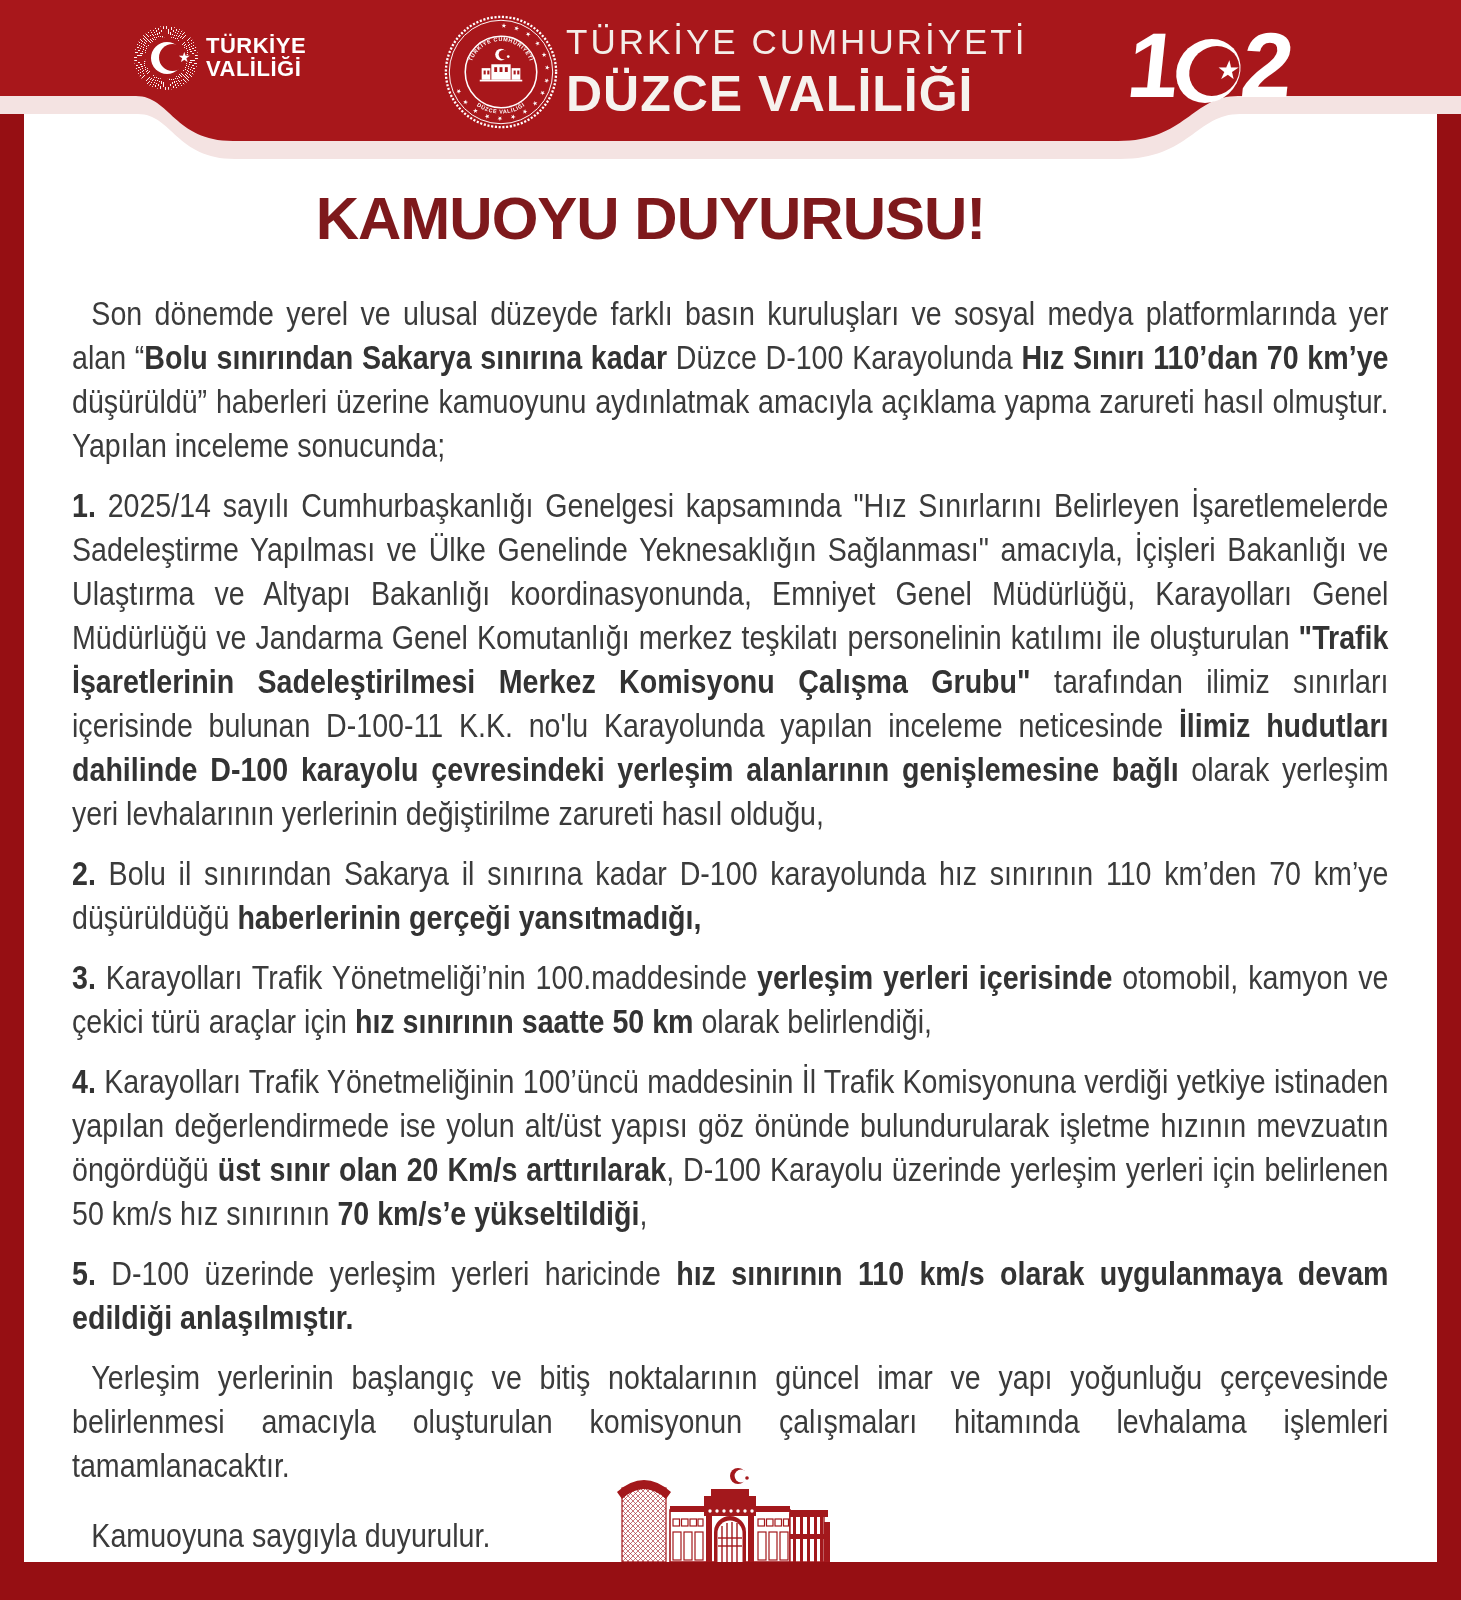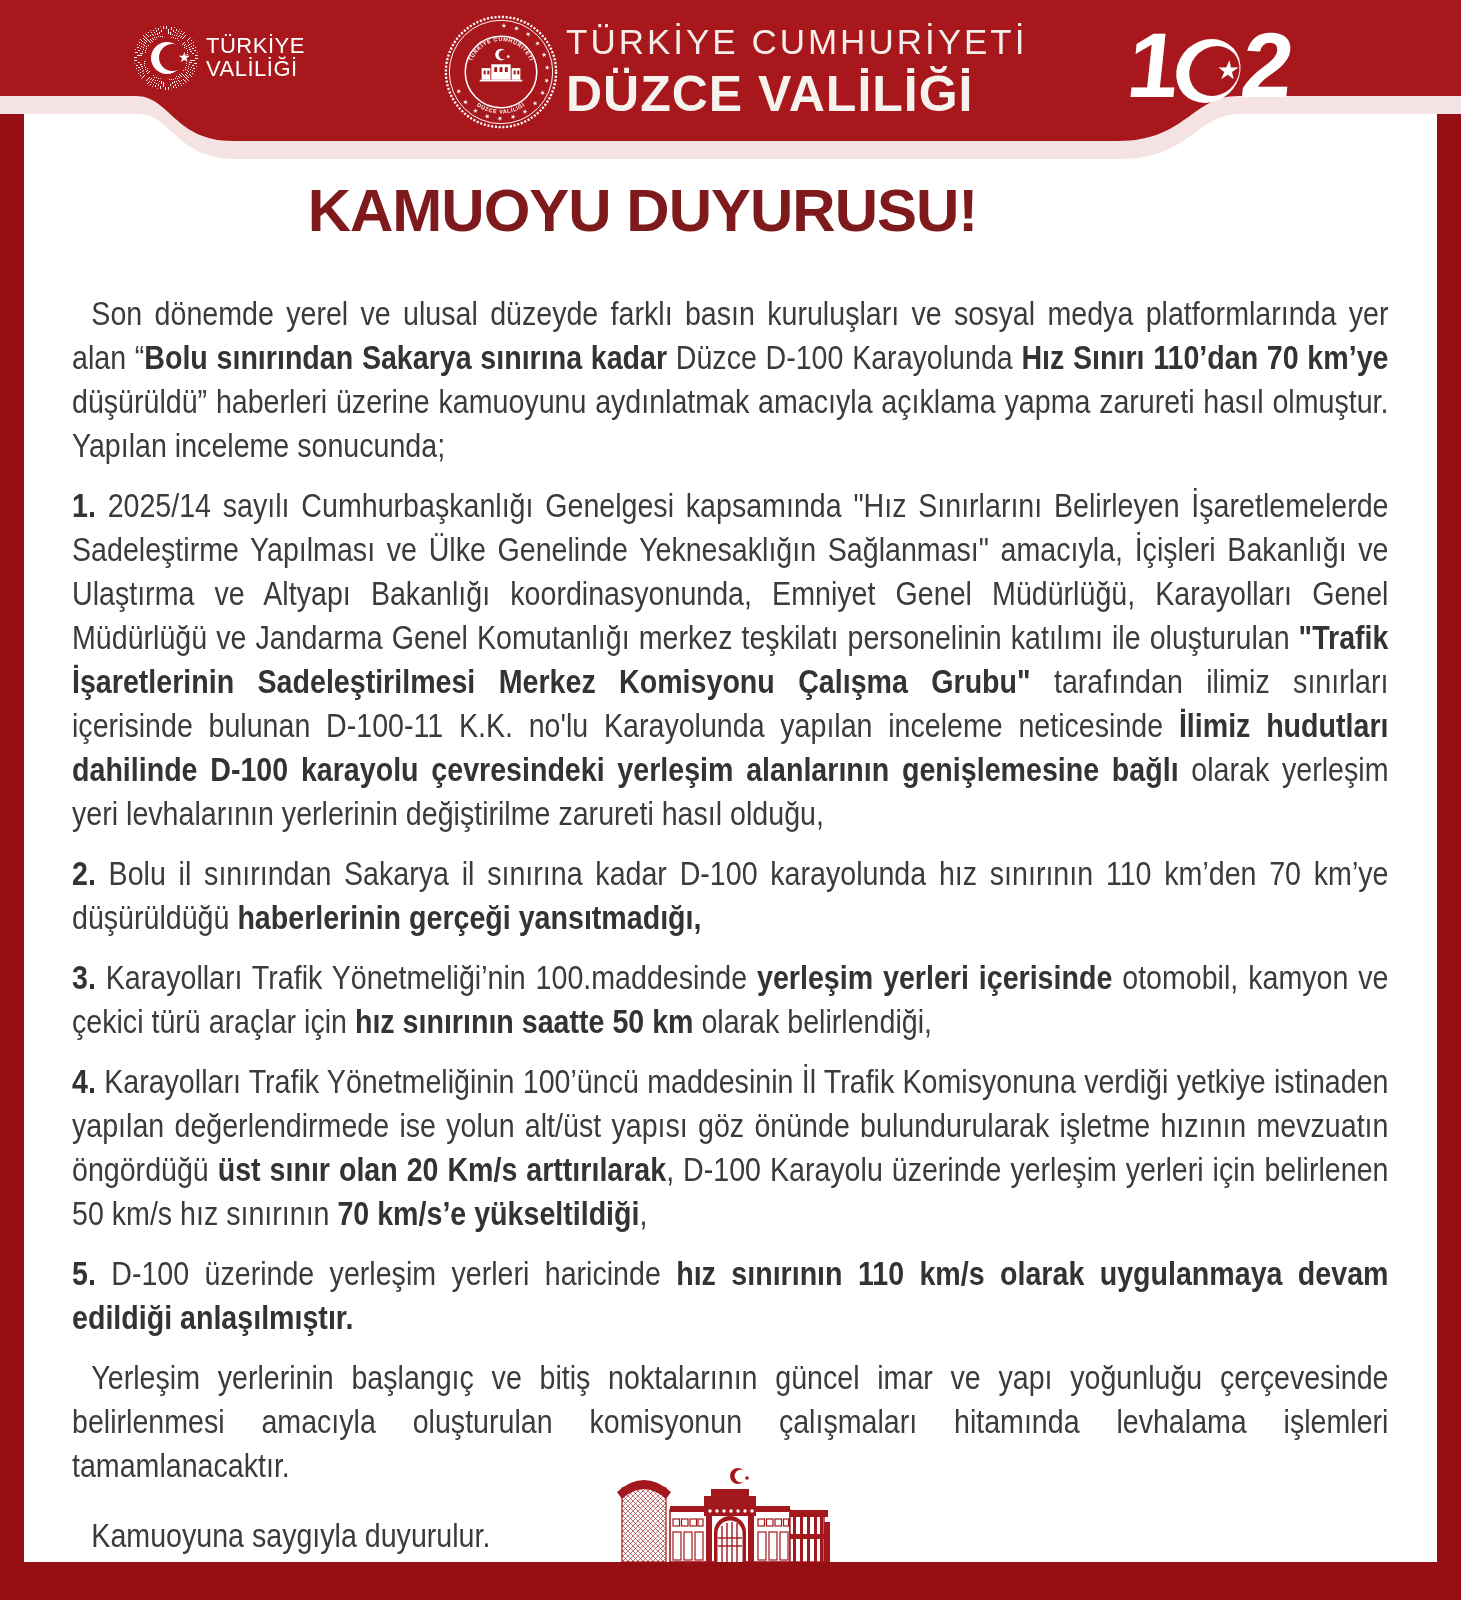"TÜRKİYE" .yuzyili-text { font-weight: 400 -> 700 }
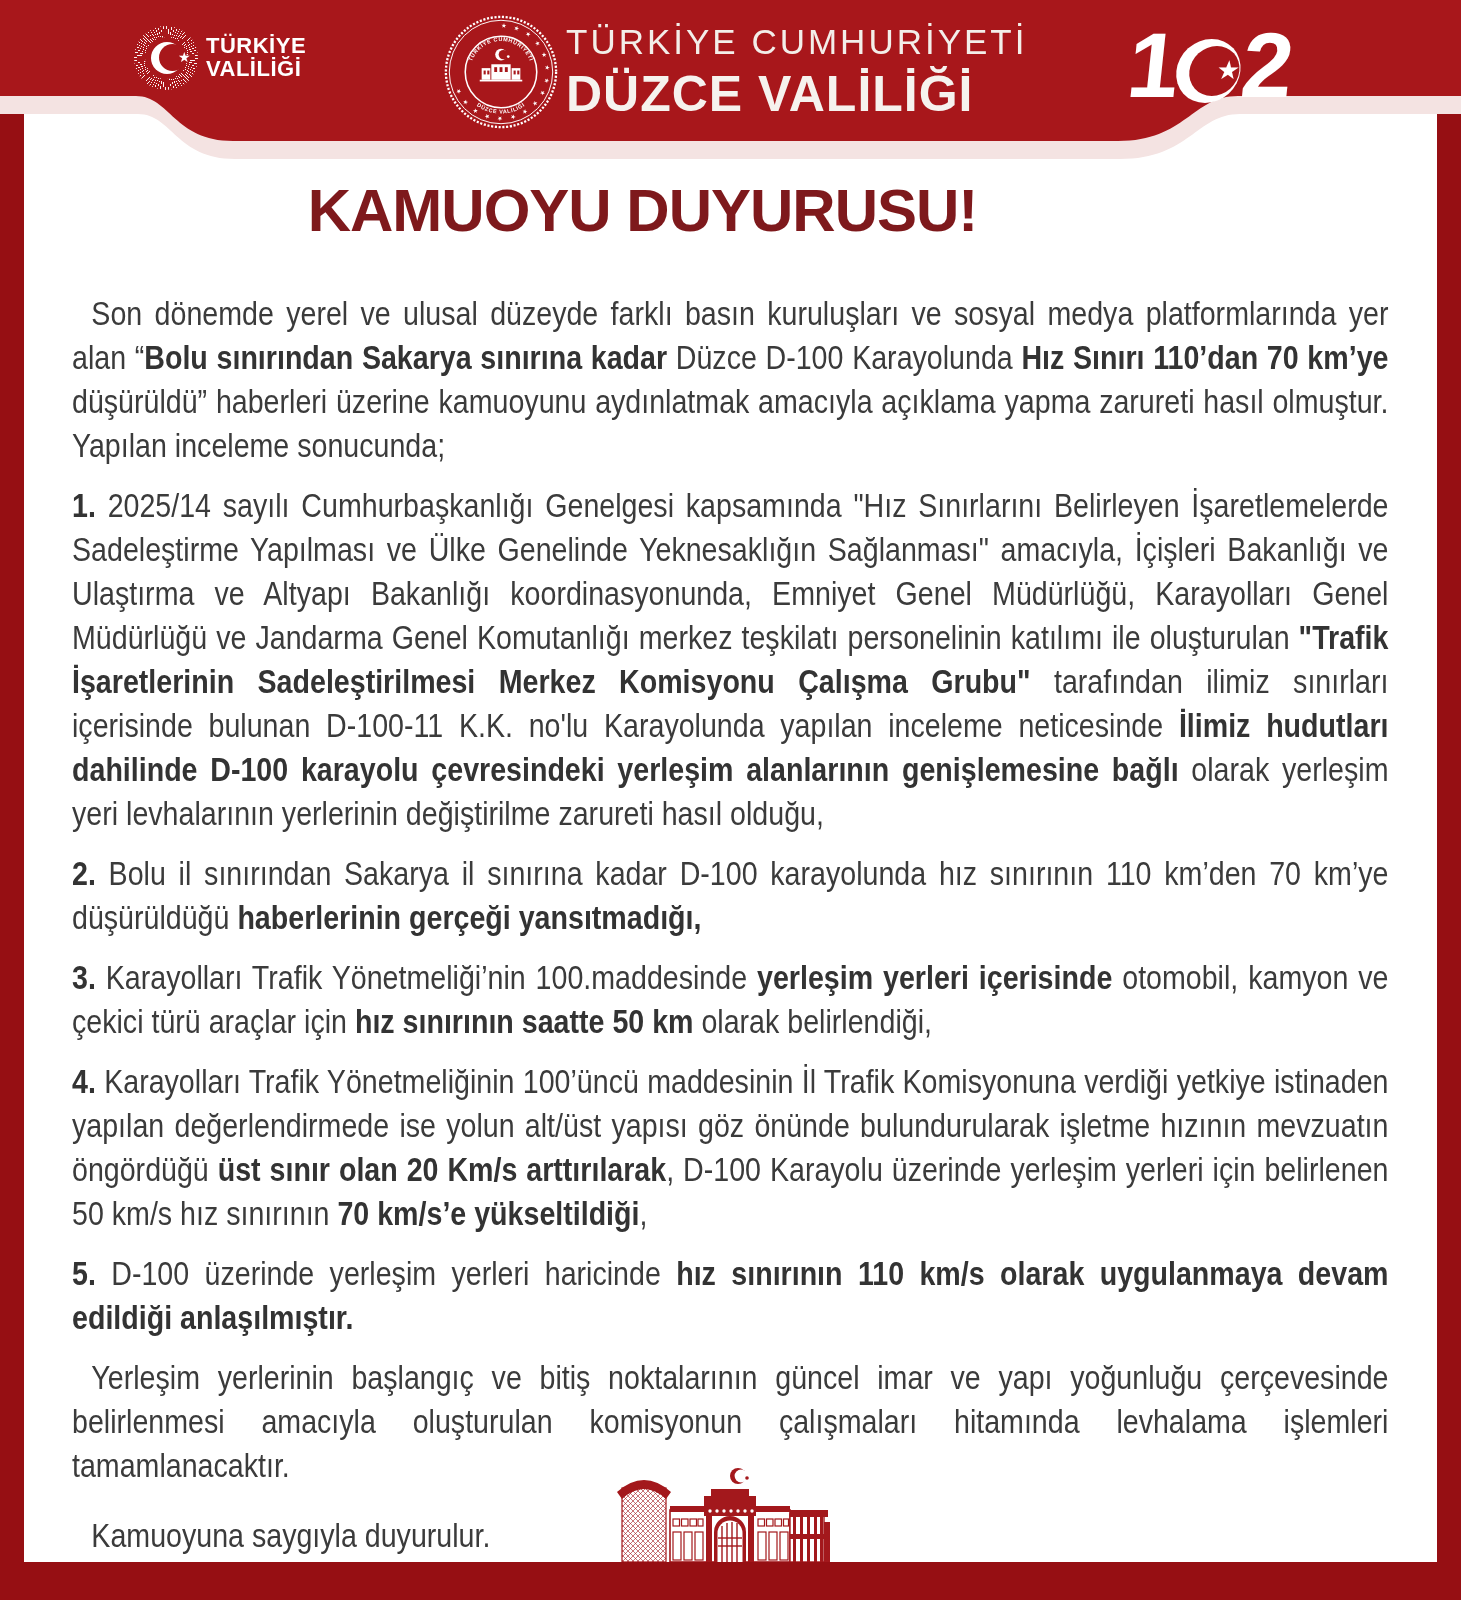"KAMUOYU DUYURUSU!" #title { margin: 4px -> 12px }
